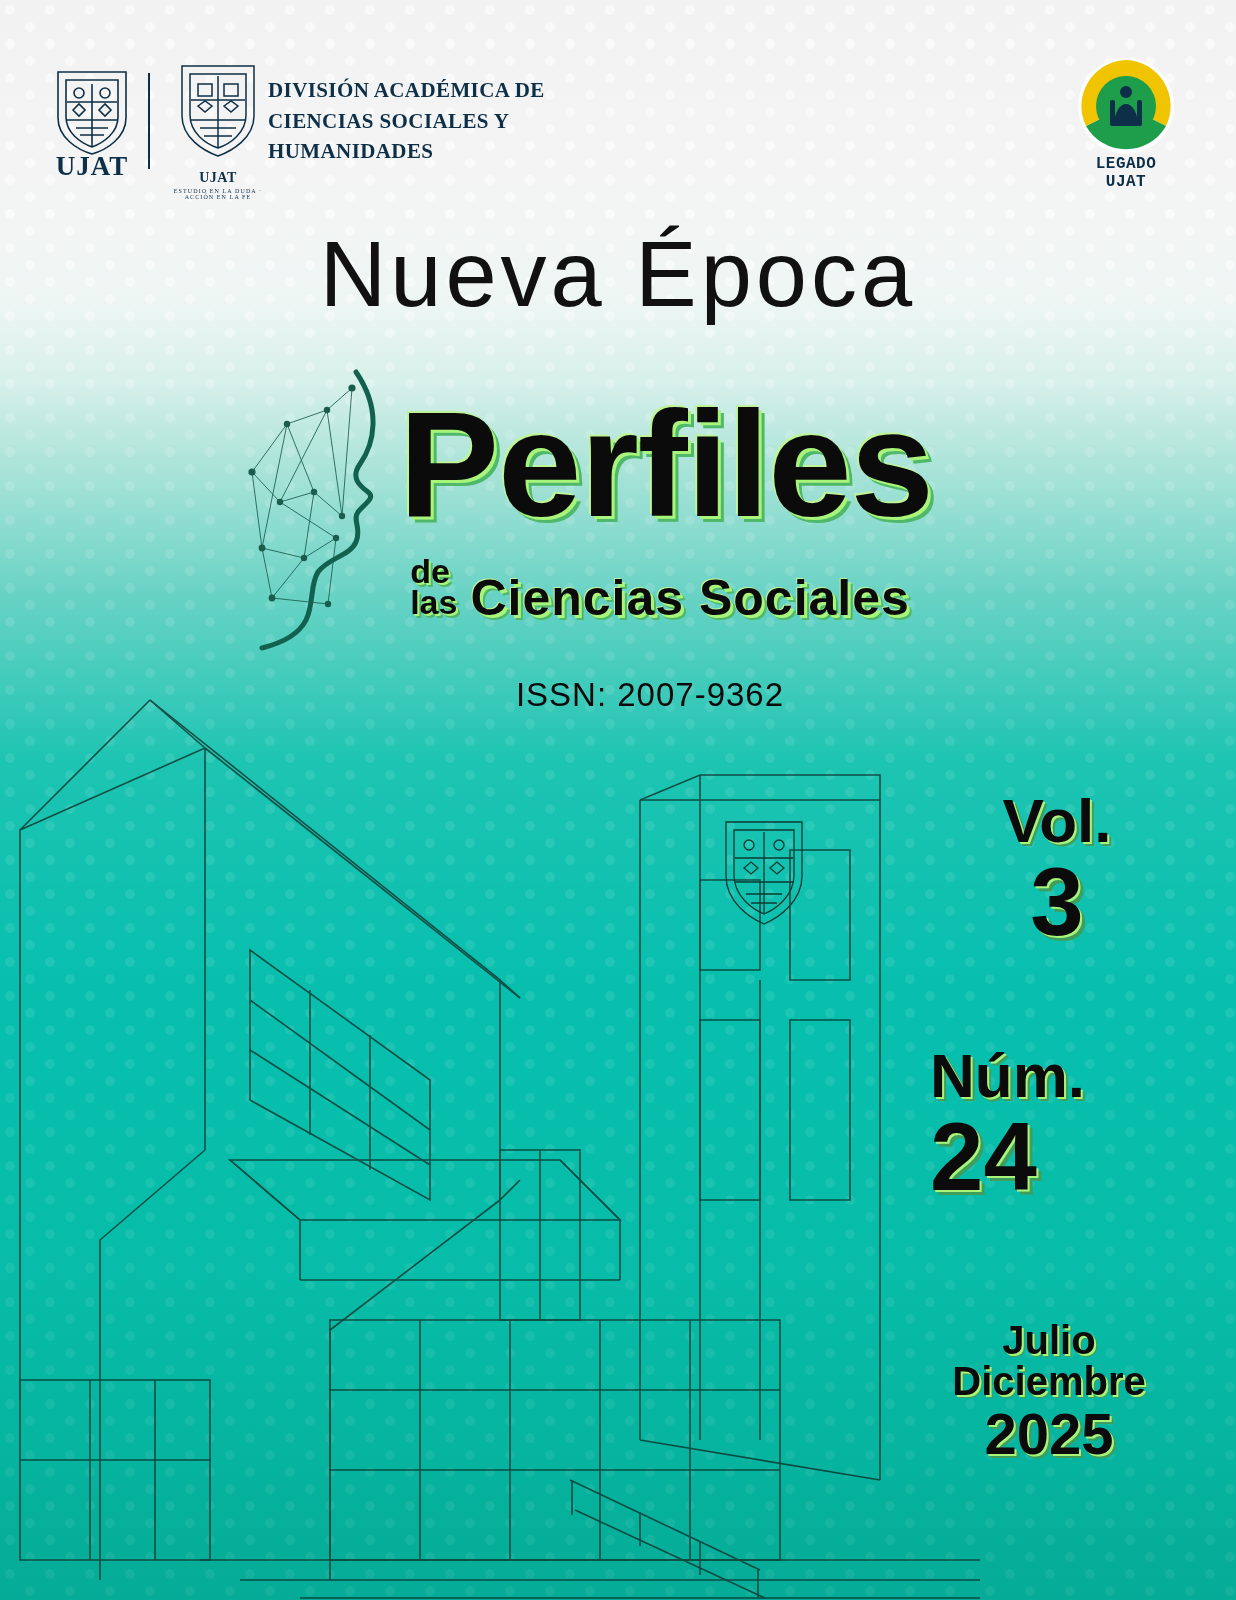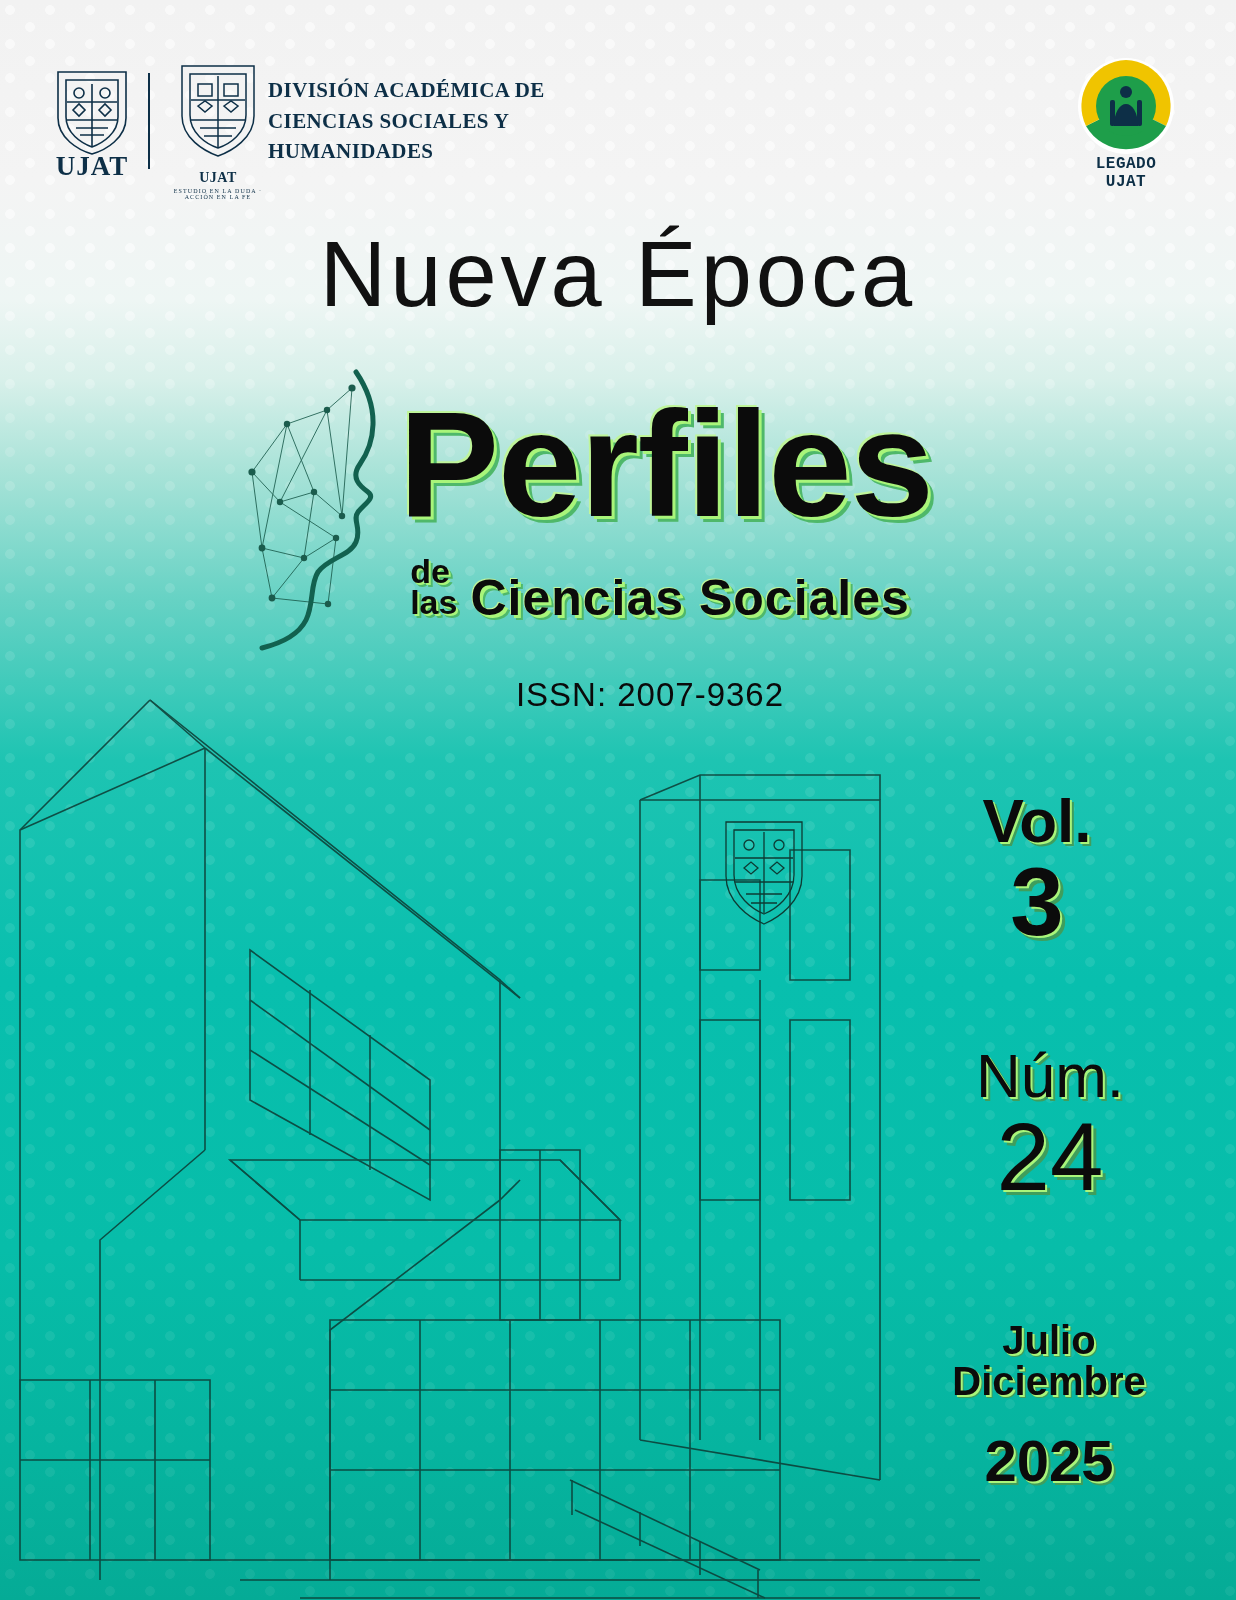"Vol." .vol-block { right: 84px -> 64px }
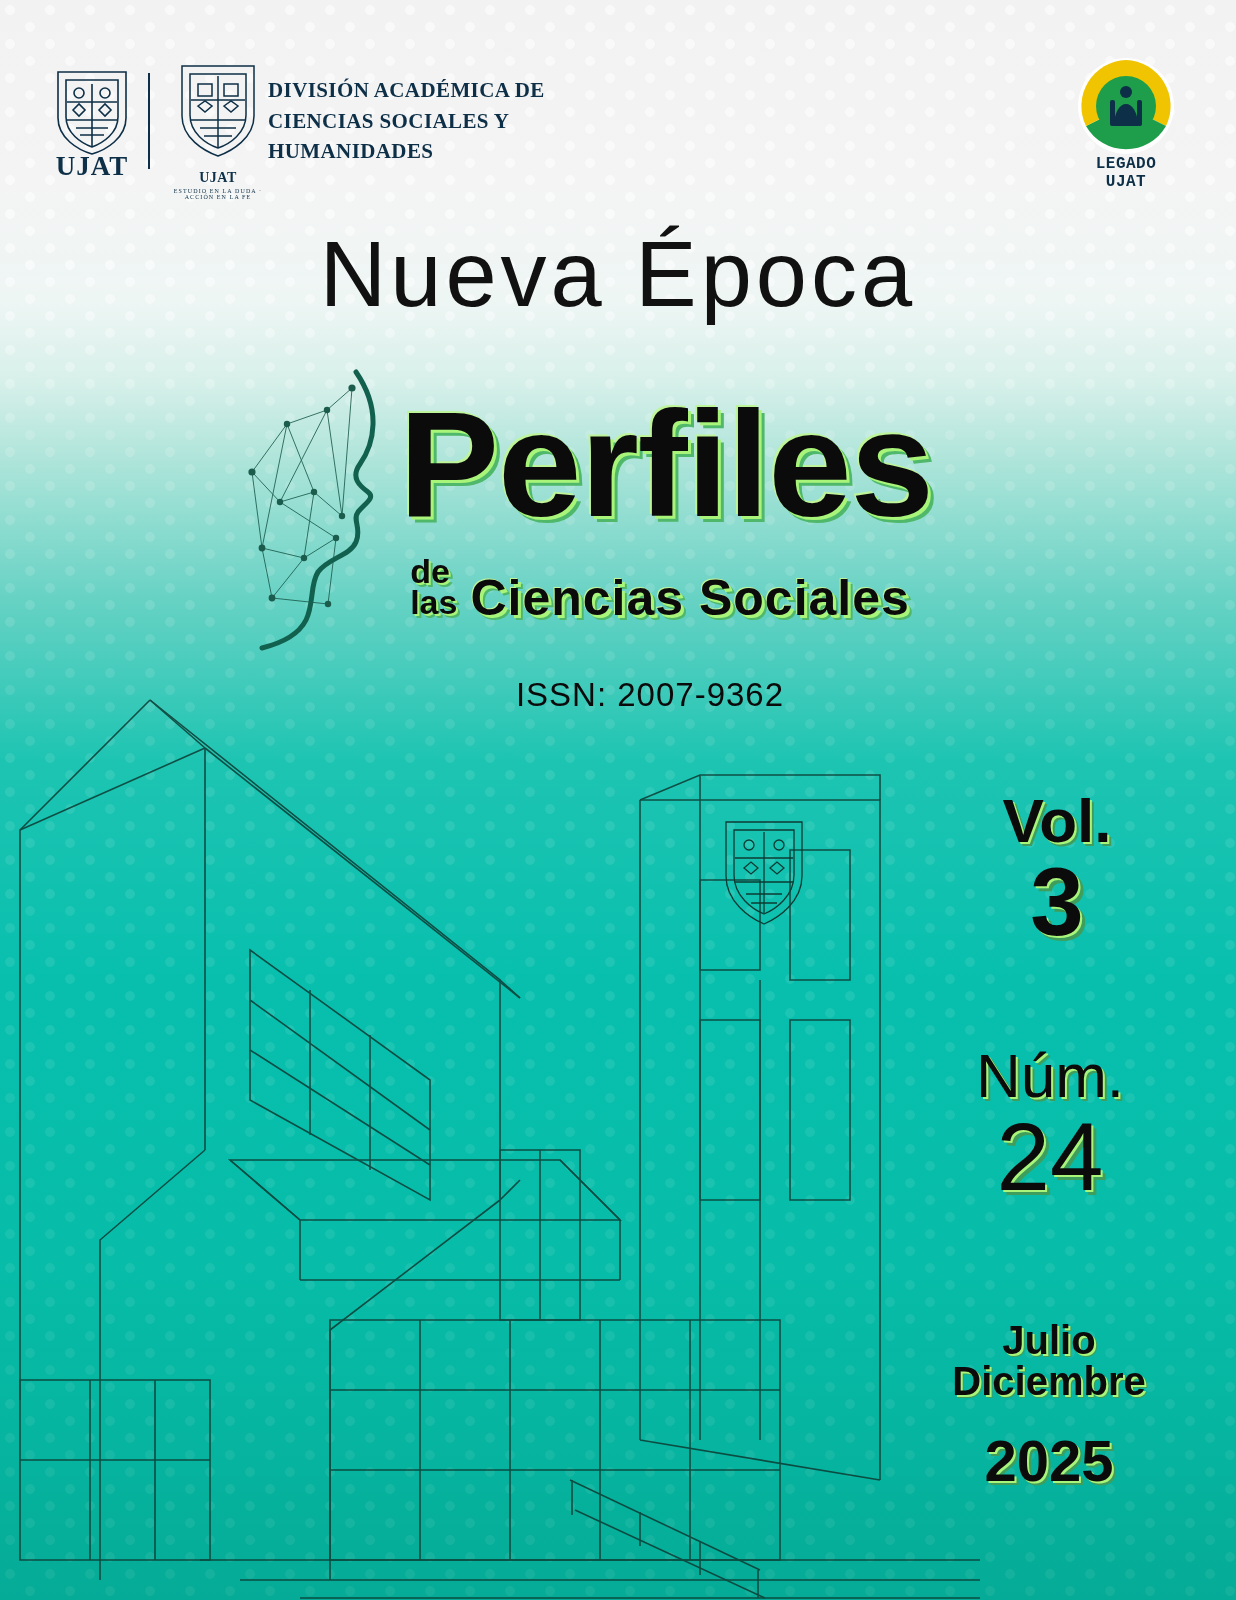"Núm." .num-block { font-weight: normal -> bold; text-align: center -> left }
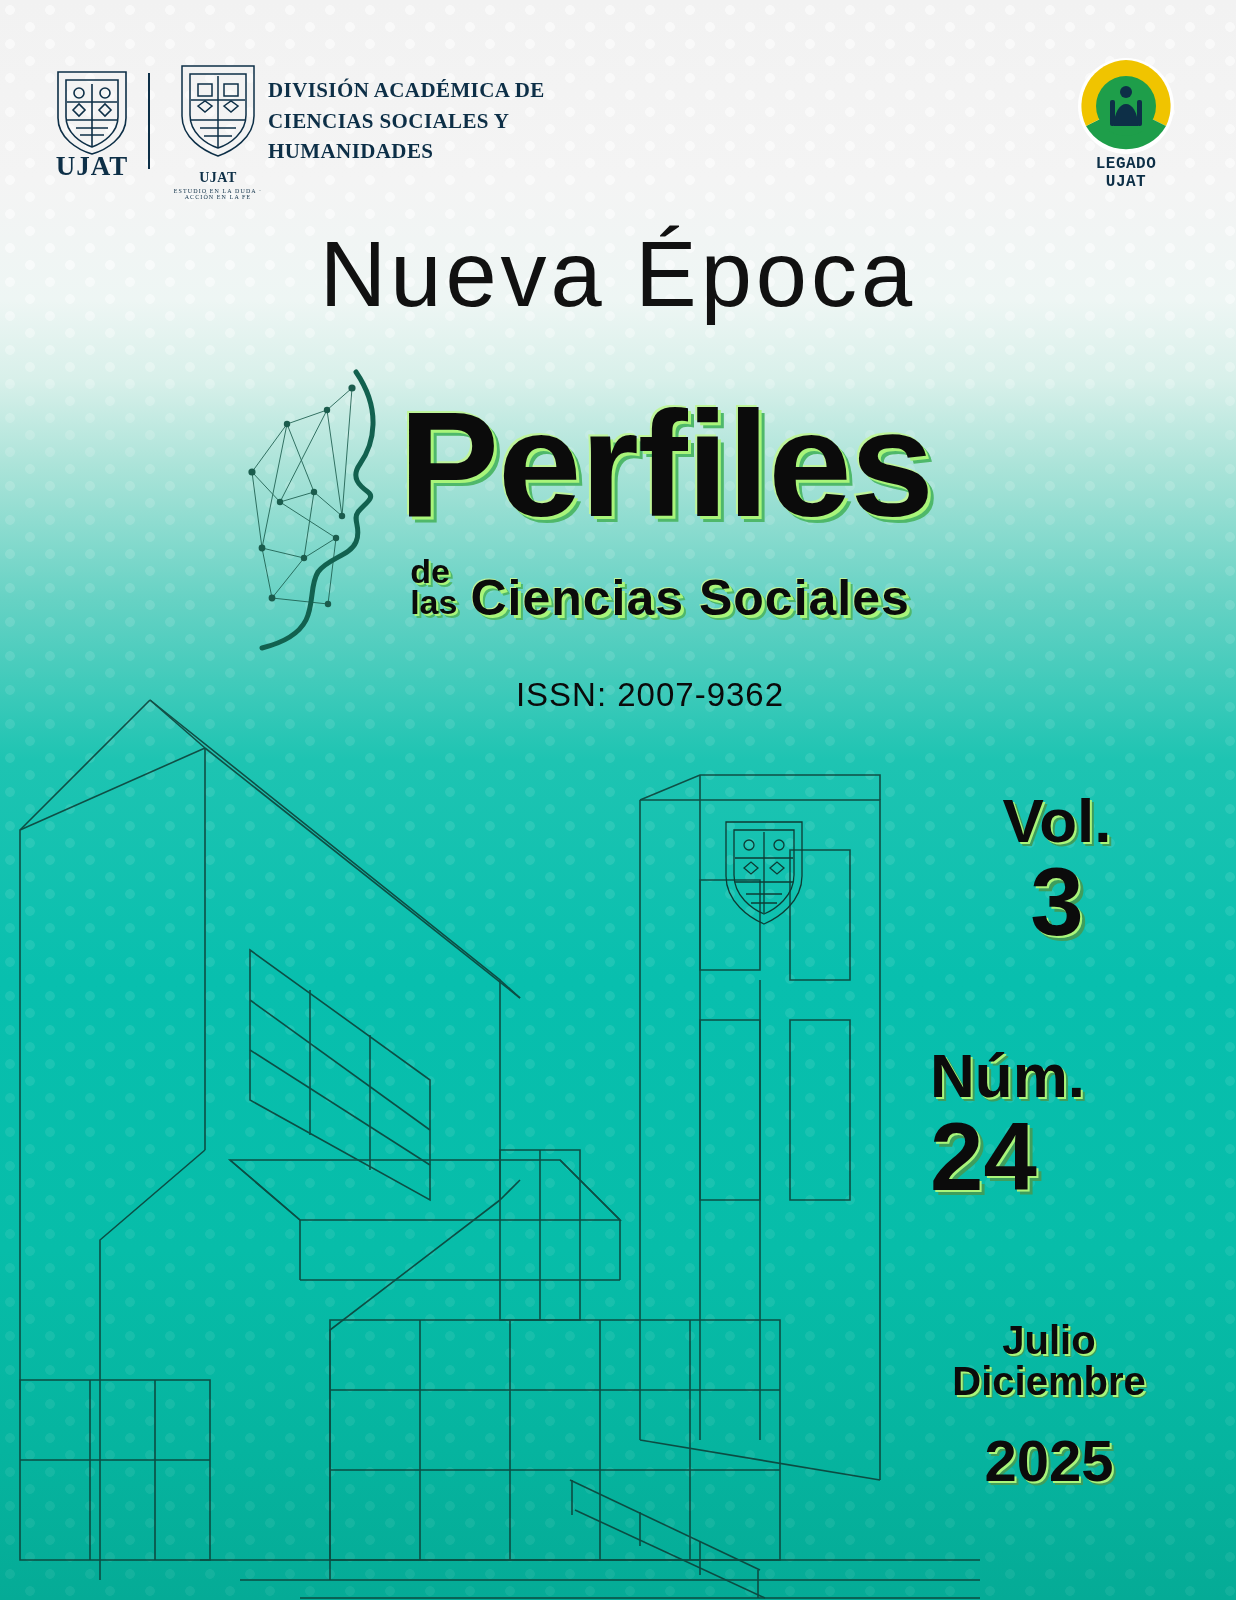"2025" .date-y { margin-top: 27px -> none }
